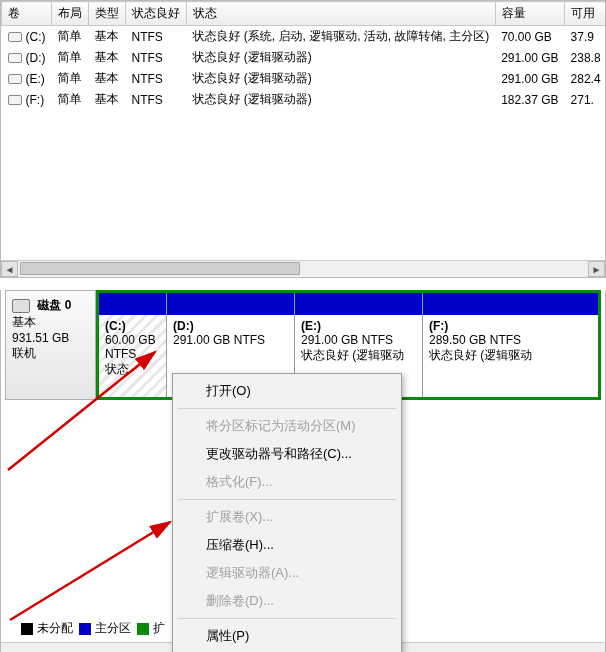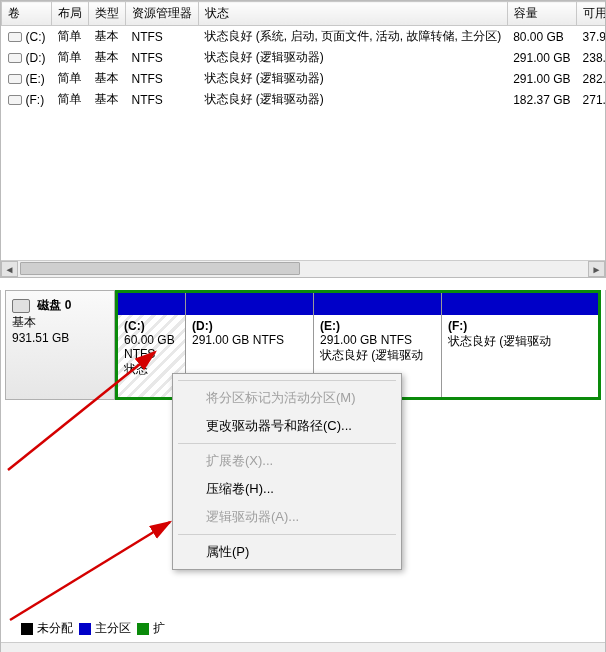"资源管理器" th { text: 资源管理器 -> 状态良好 }
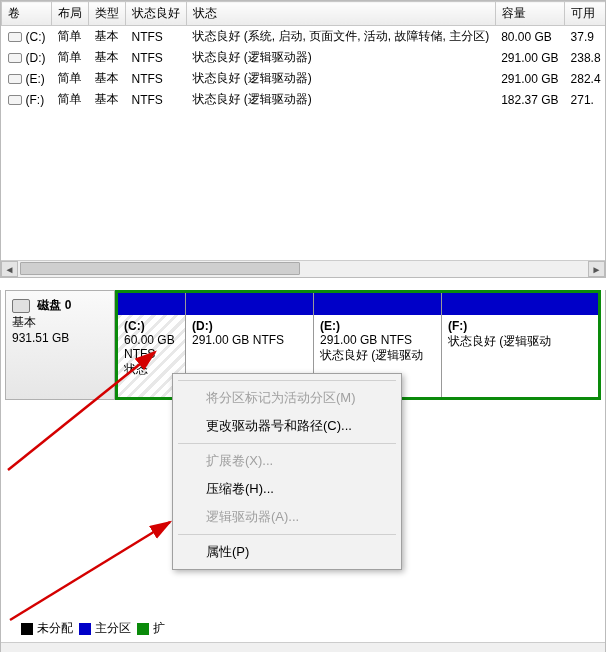"状态良好 (系统, 启动, 页面文件, 活动," td { text: 页面文件 -> 逻辑驱动 }
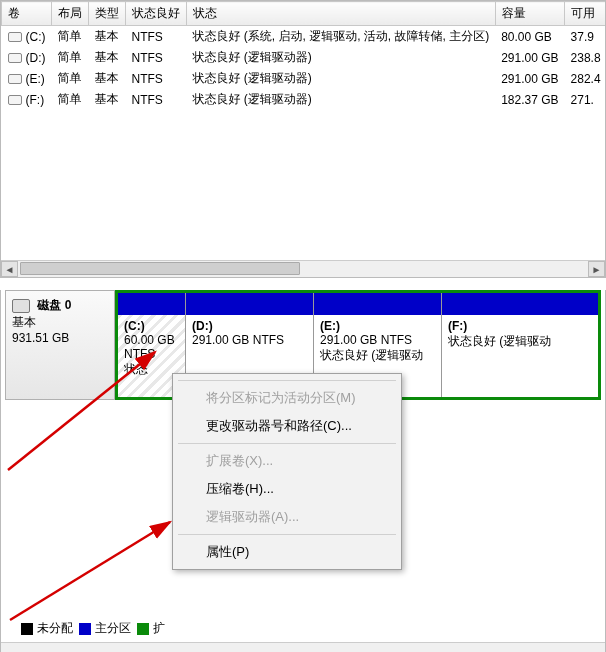"80.00 GB" td { text: 80.00 -> 70.00 }
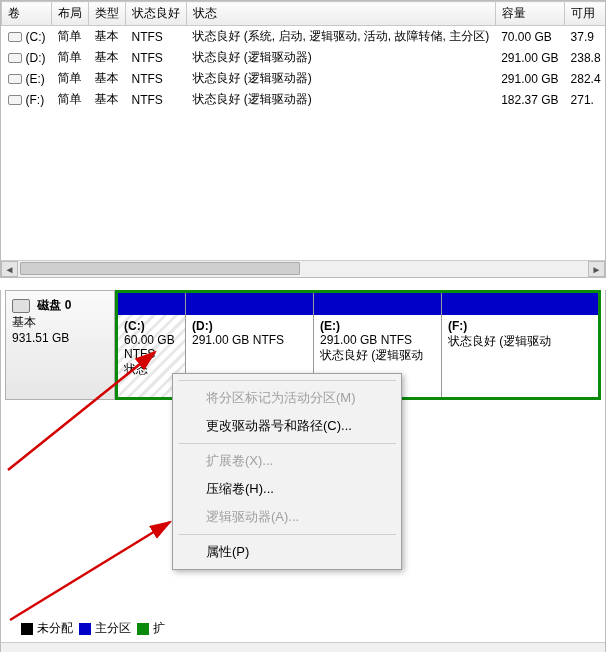"磁盘 0" .disk-header { width: 110px -> 91px }
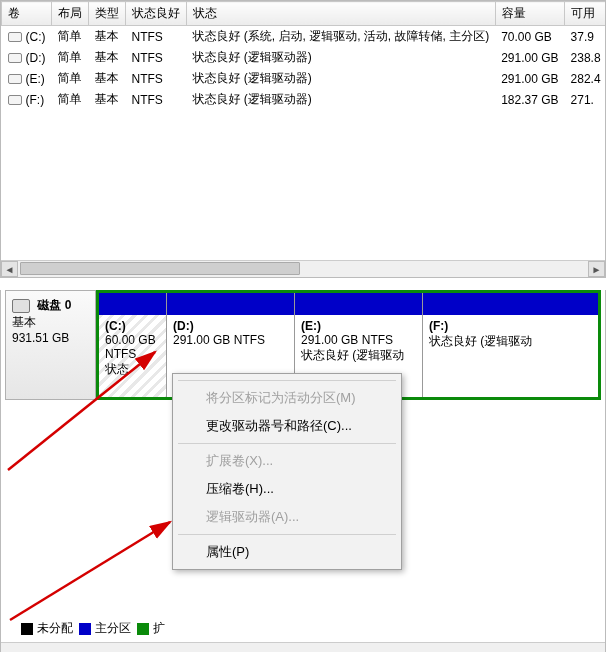"289.50 GB NTFS" div { html: none -> <div>289.50 GB NTFS</div> }
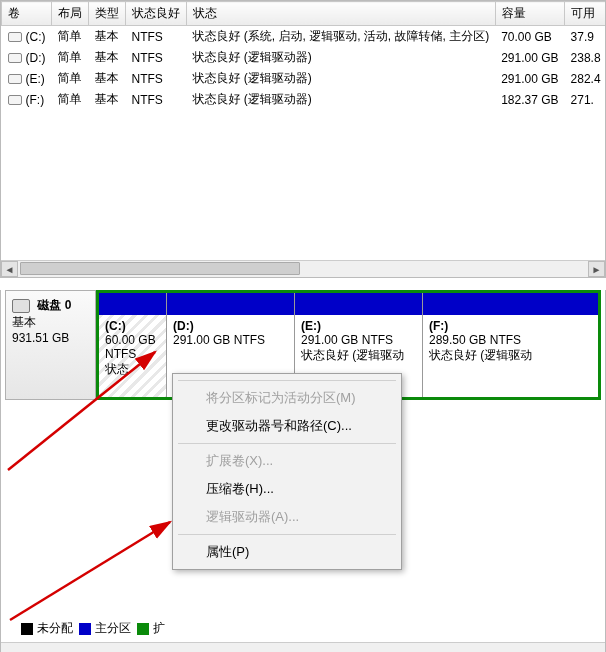"联机" div { html: none -> <div>联机</div> }
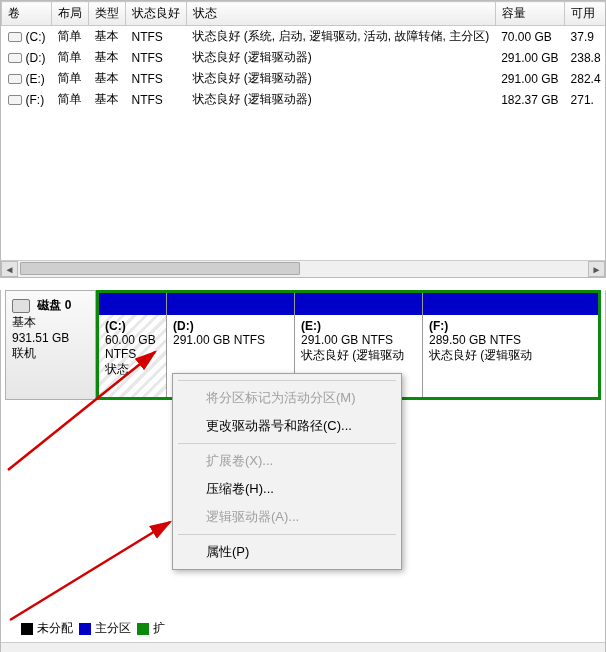"打开(O)" div.item { html: none -> <div>打开(O)</div> }
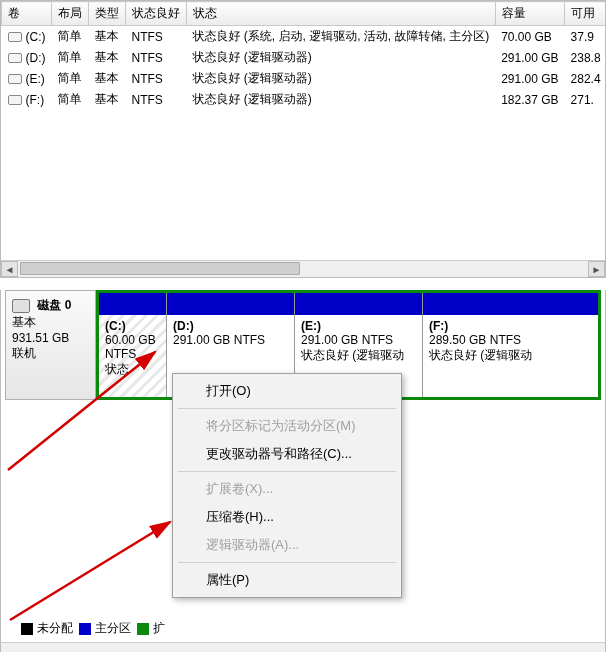"格式化(F)..." div.item { html: none -> <div>格式化(F)...</div> }
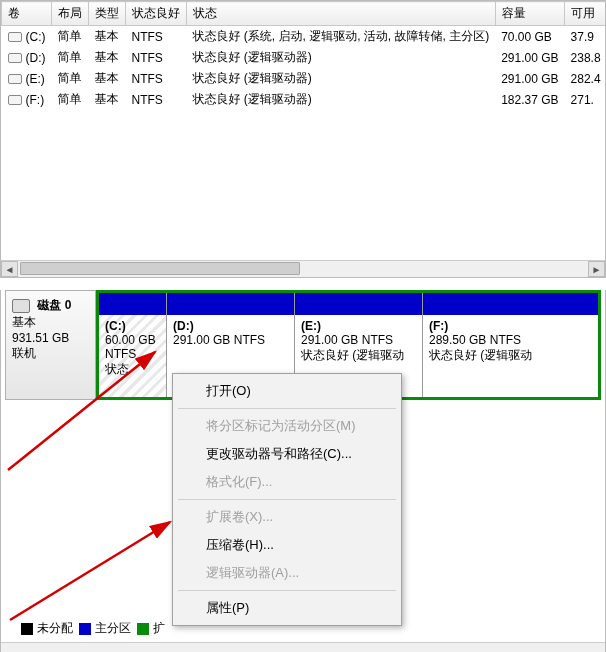"删除卷(D)..." div.item { html: none -> <div>删除卷(D)...</div> }
